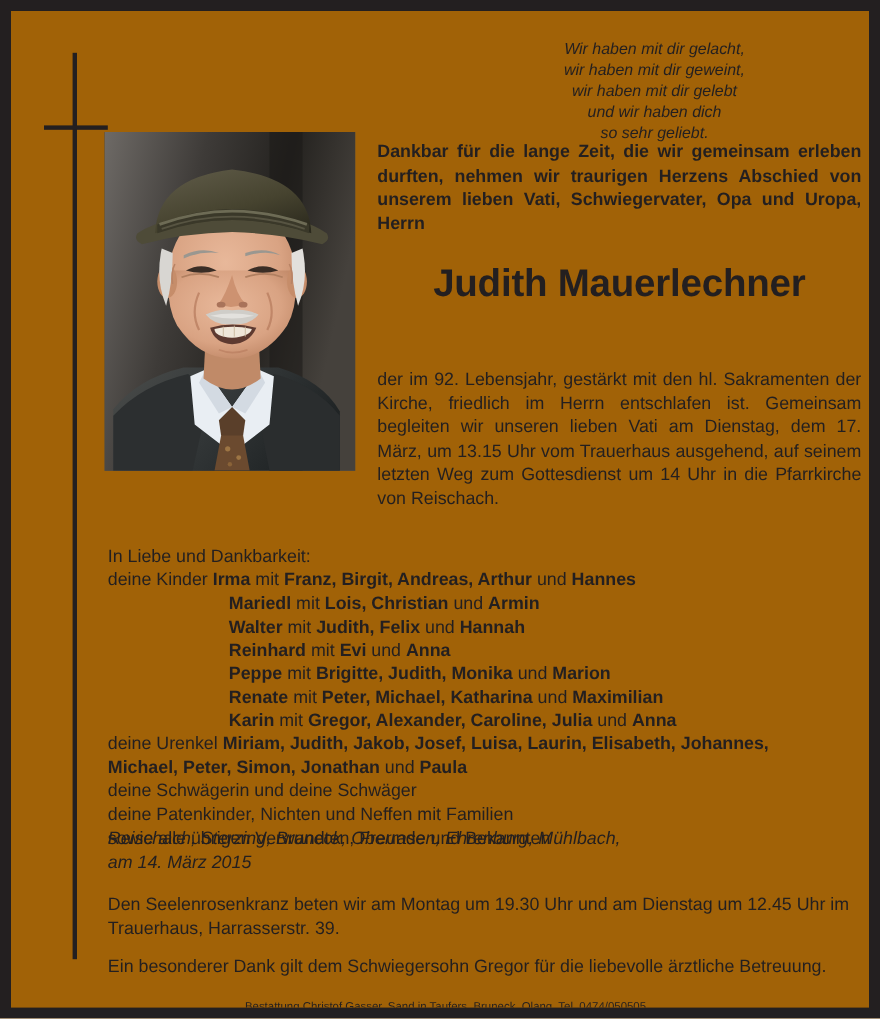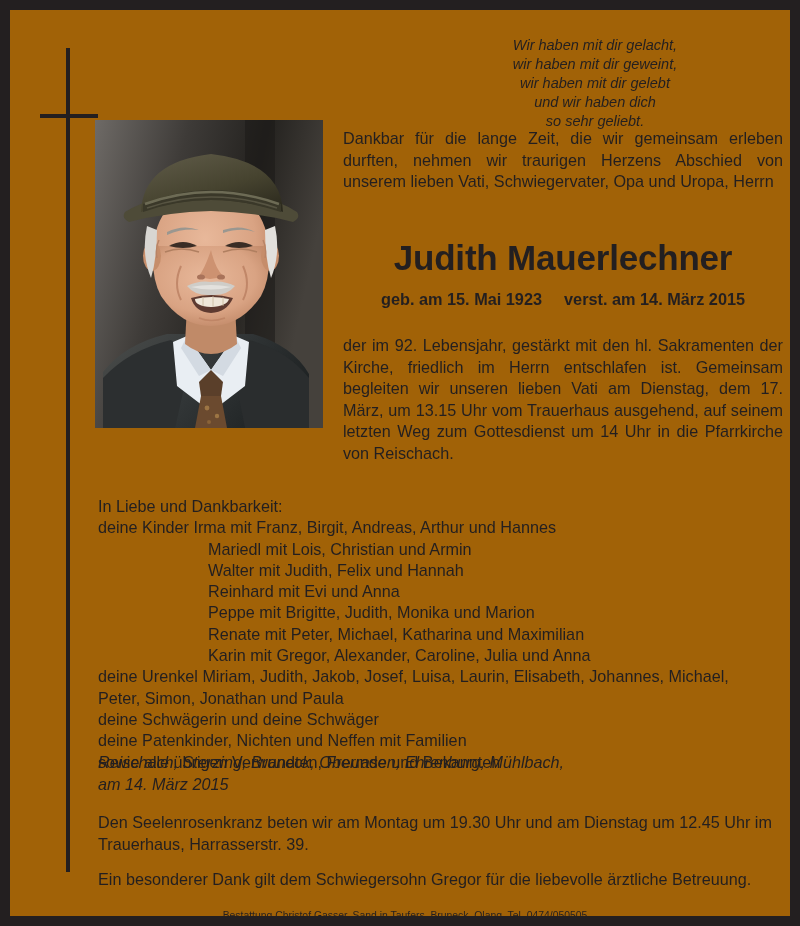"Dankbar für die lange Zeit," #intro { font-weight: none -> bold }
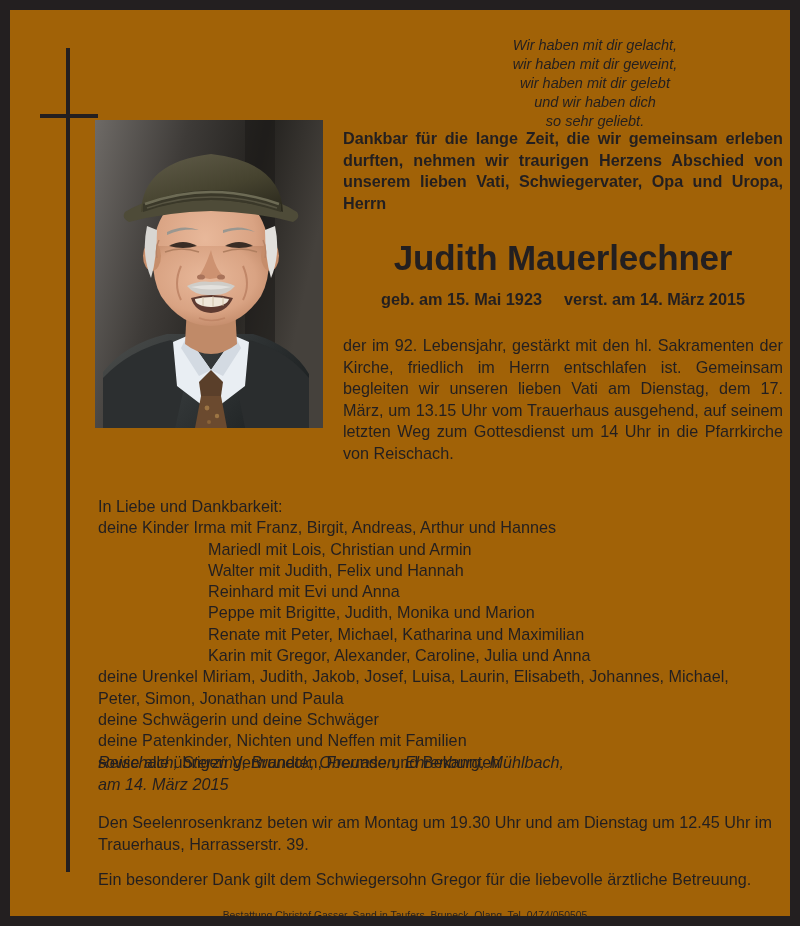"geb. am 15. Mai 1923" div { html: <div> <span>geb. am 15. Mai 1923</span><span></span><span>verst. am 14. März 2015</span> </div> -> none }
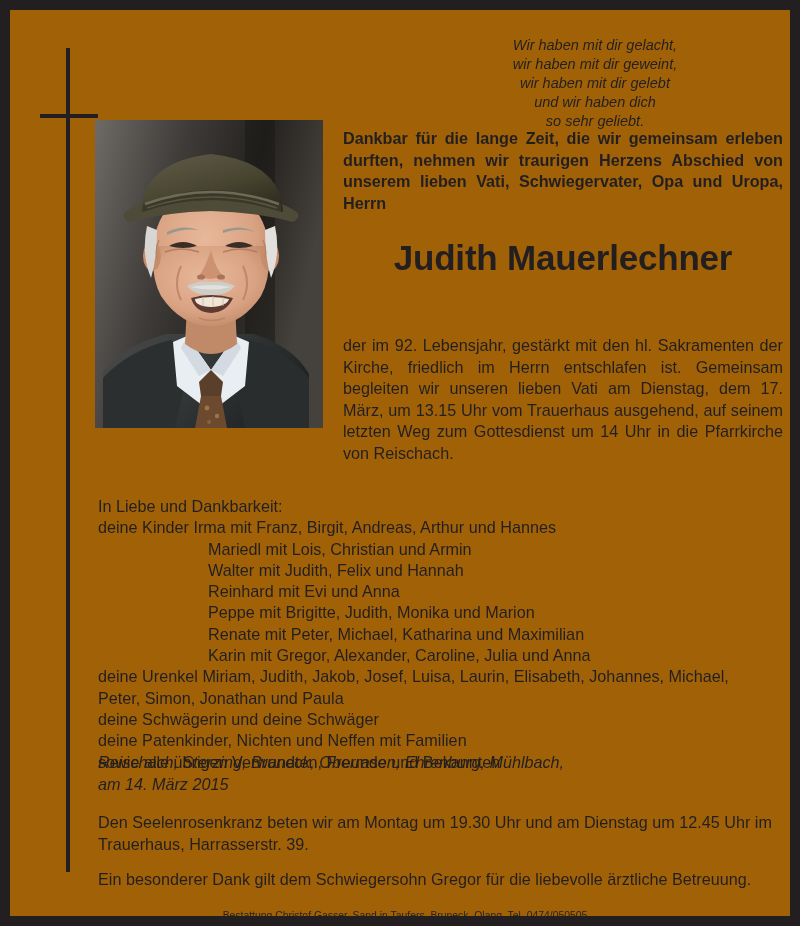"Irma" #family b { font-weight: normal -> bold }
